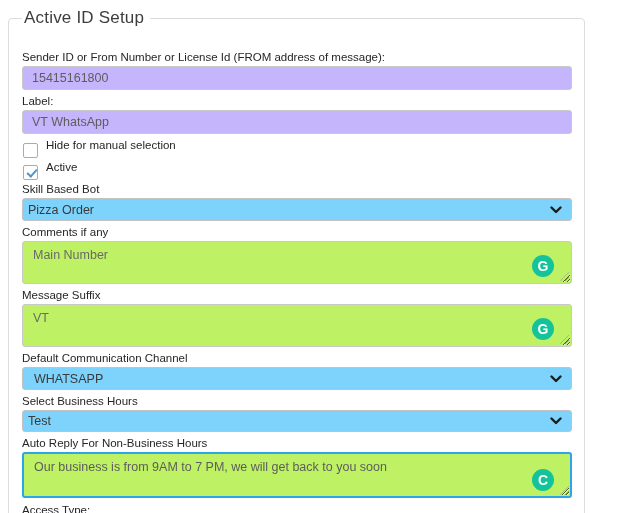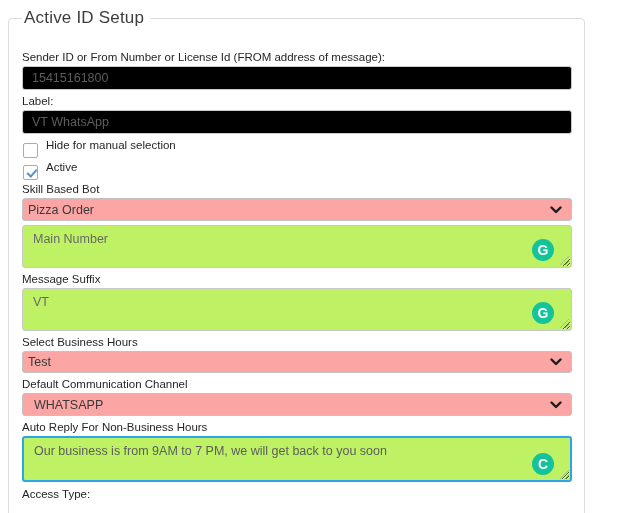"15415161800" .txt { background: #000000 -> #c4b5fd }
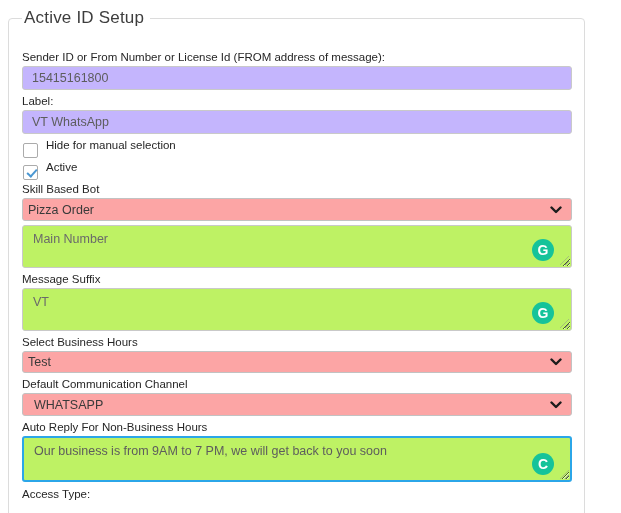"Pizza Order" .sel select { background: #fca5a5 -> #7dd3fc }
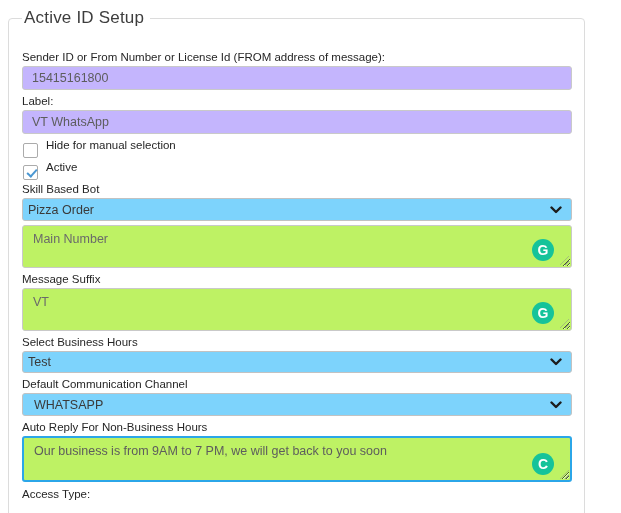"Comments if any" label.fld-label { html: none -> <label>Comments if any</label> }
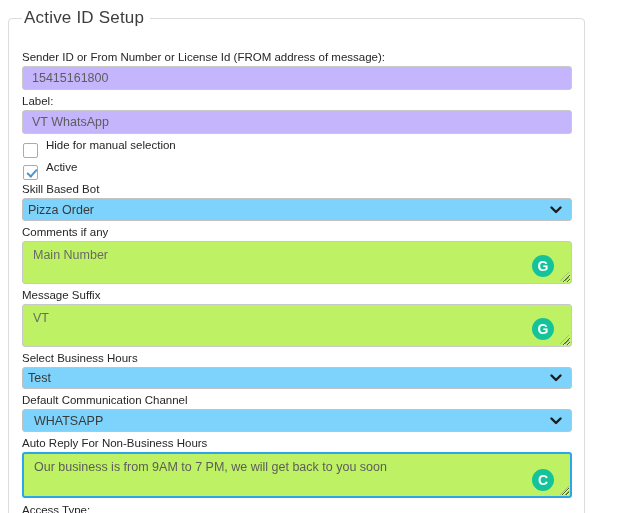"Select Business Hours" div.fld { order: before "Default Communication Channel" -> after "Default Communication Channel" }
